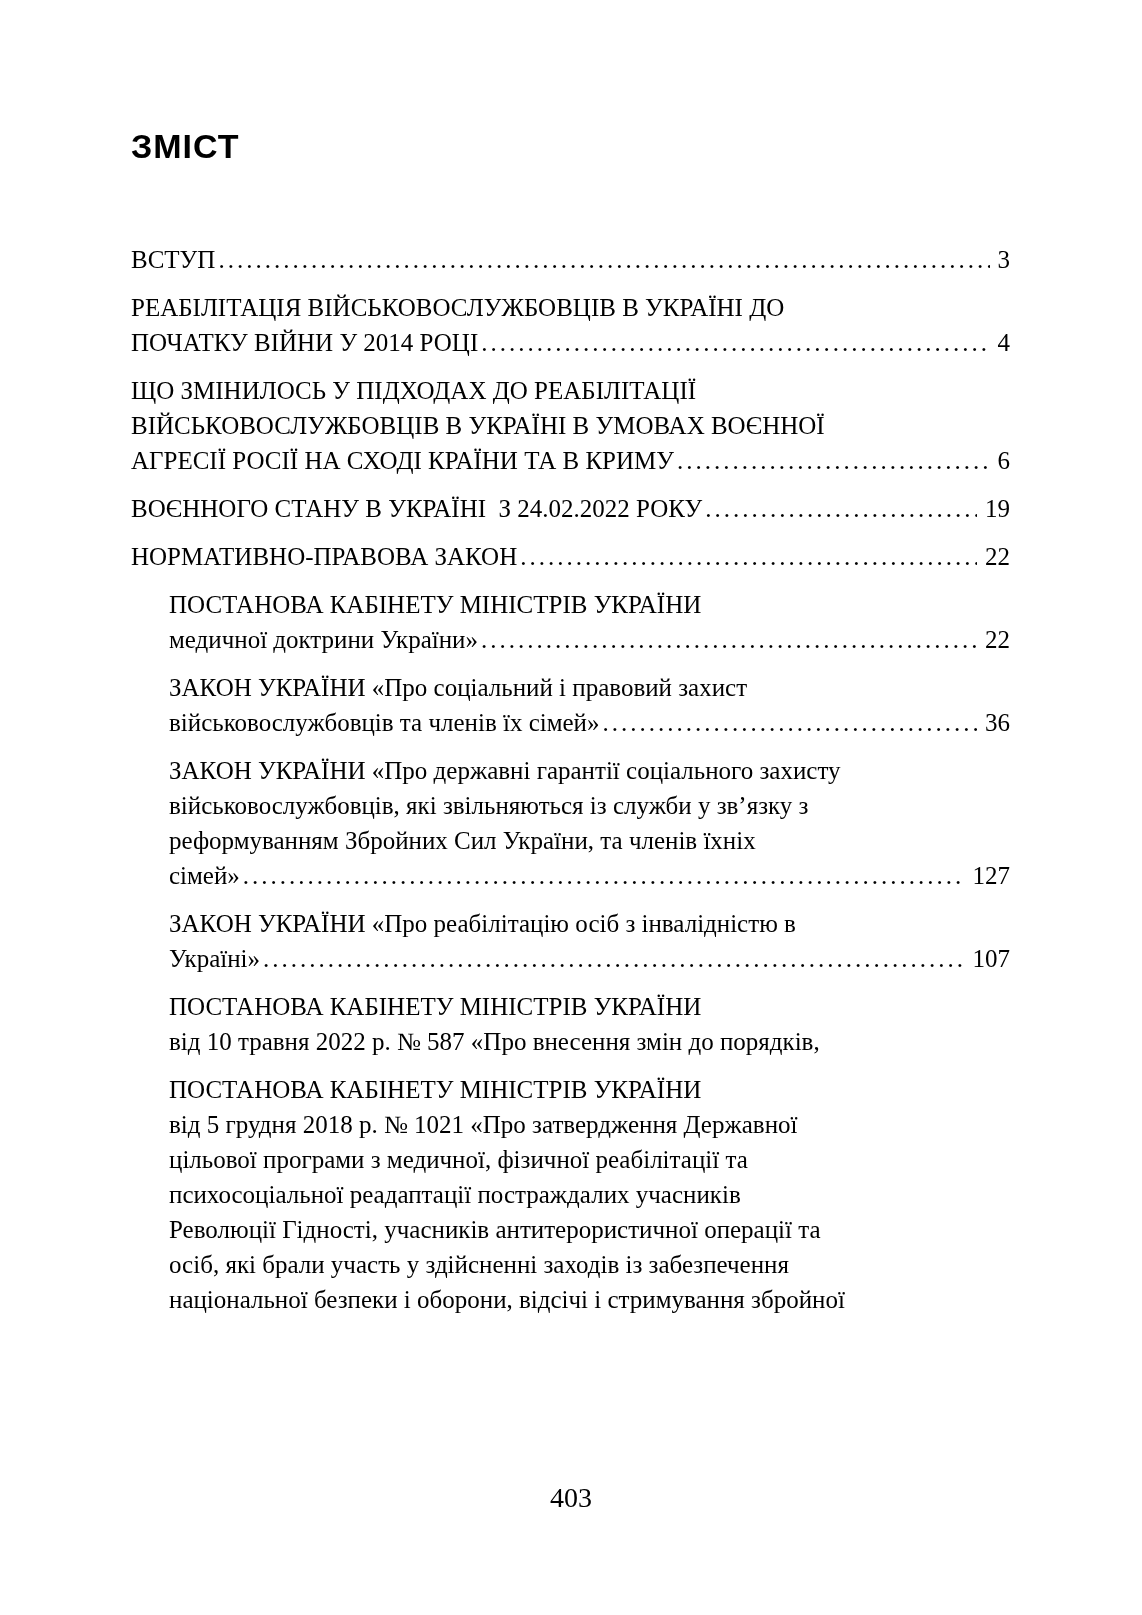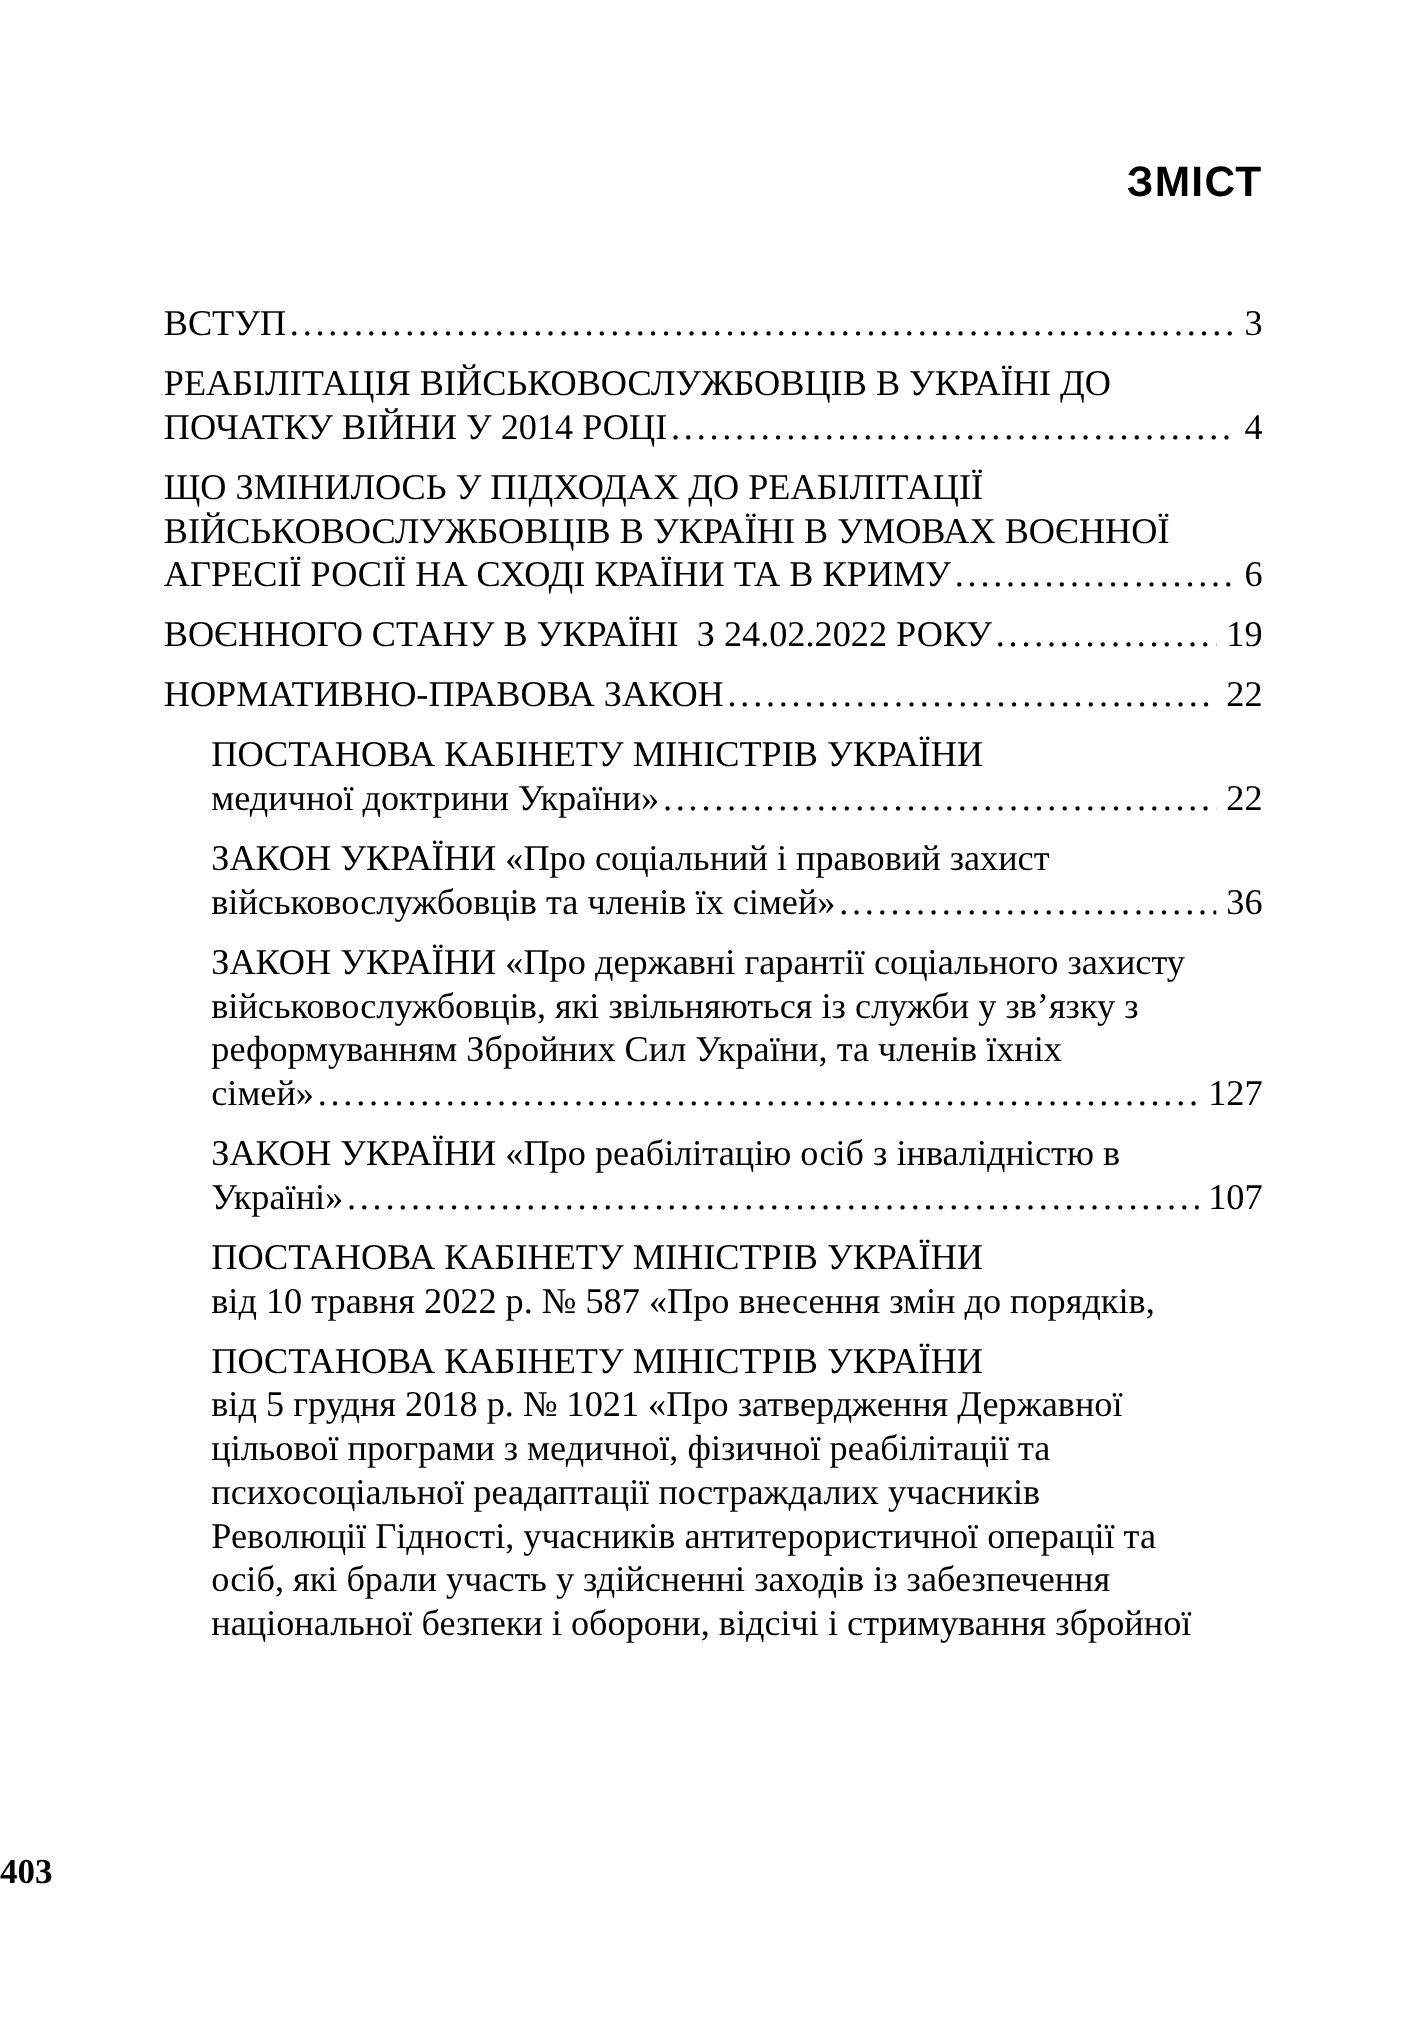"ЗМІСТ" .doc-title { text-align: right -> left }
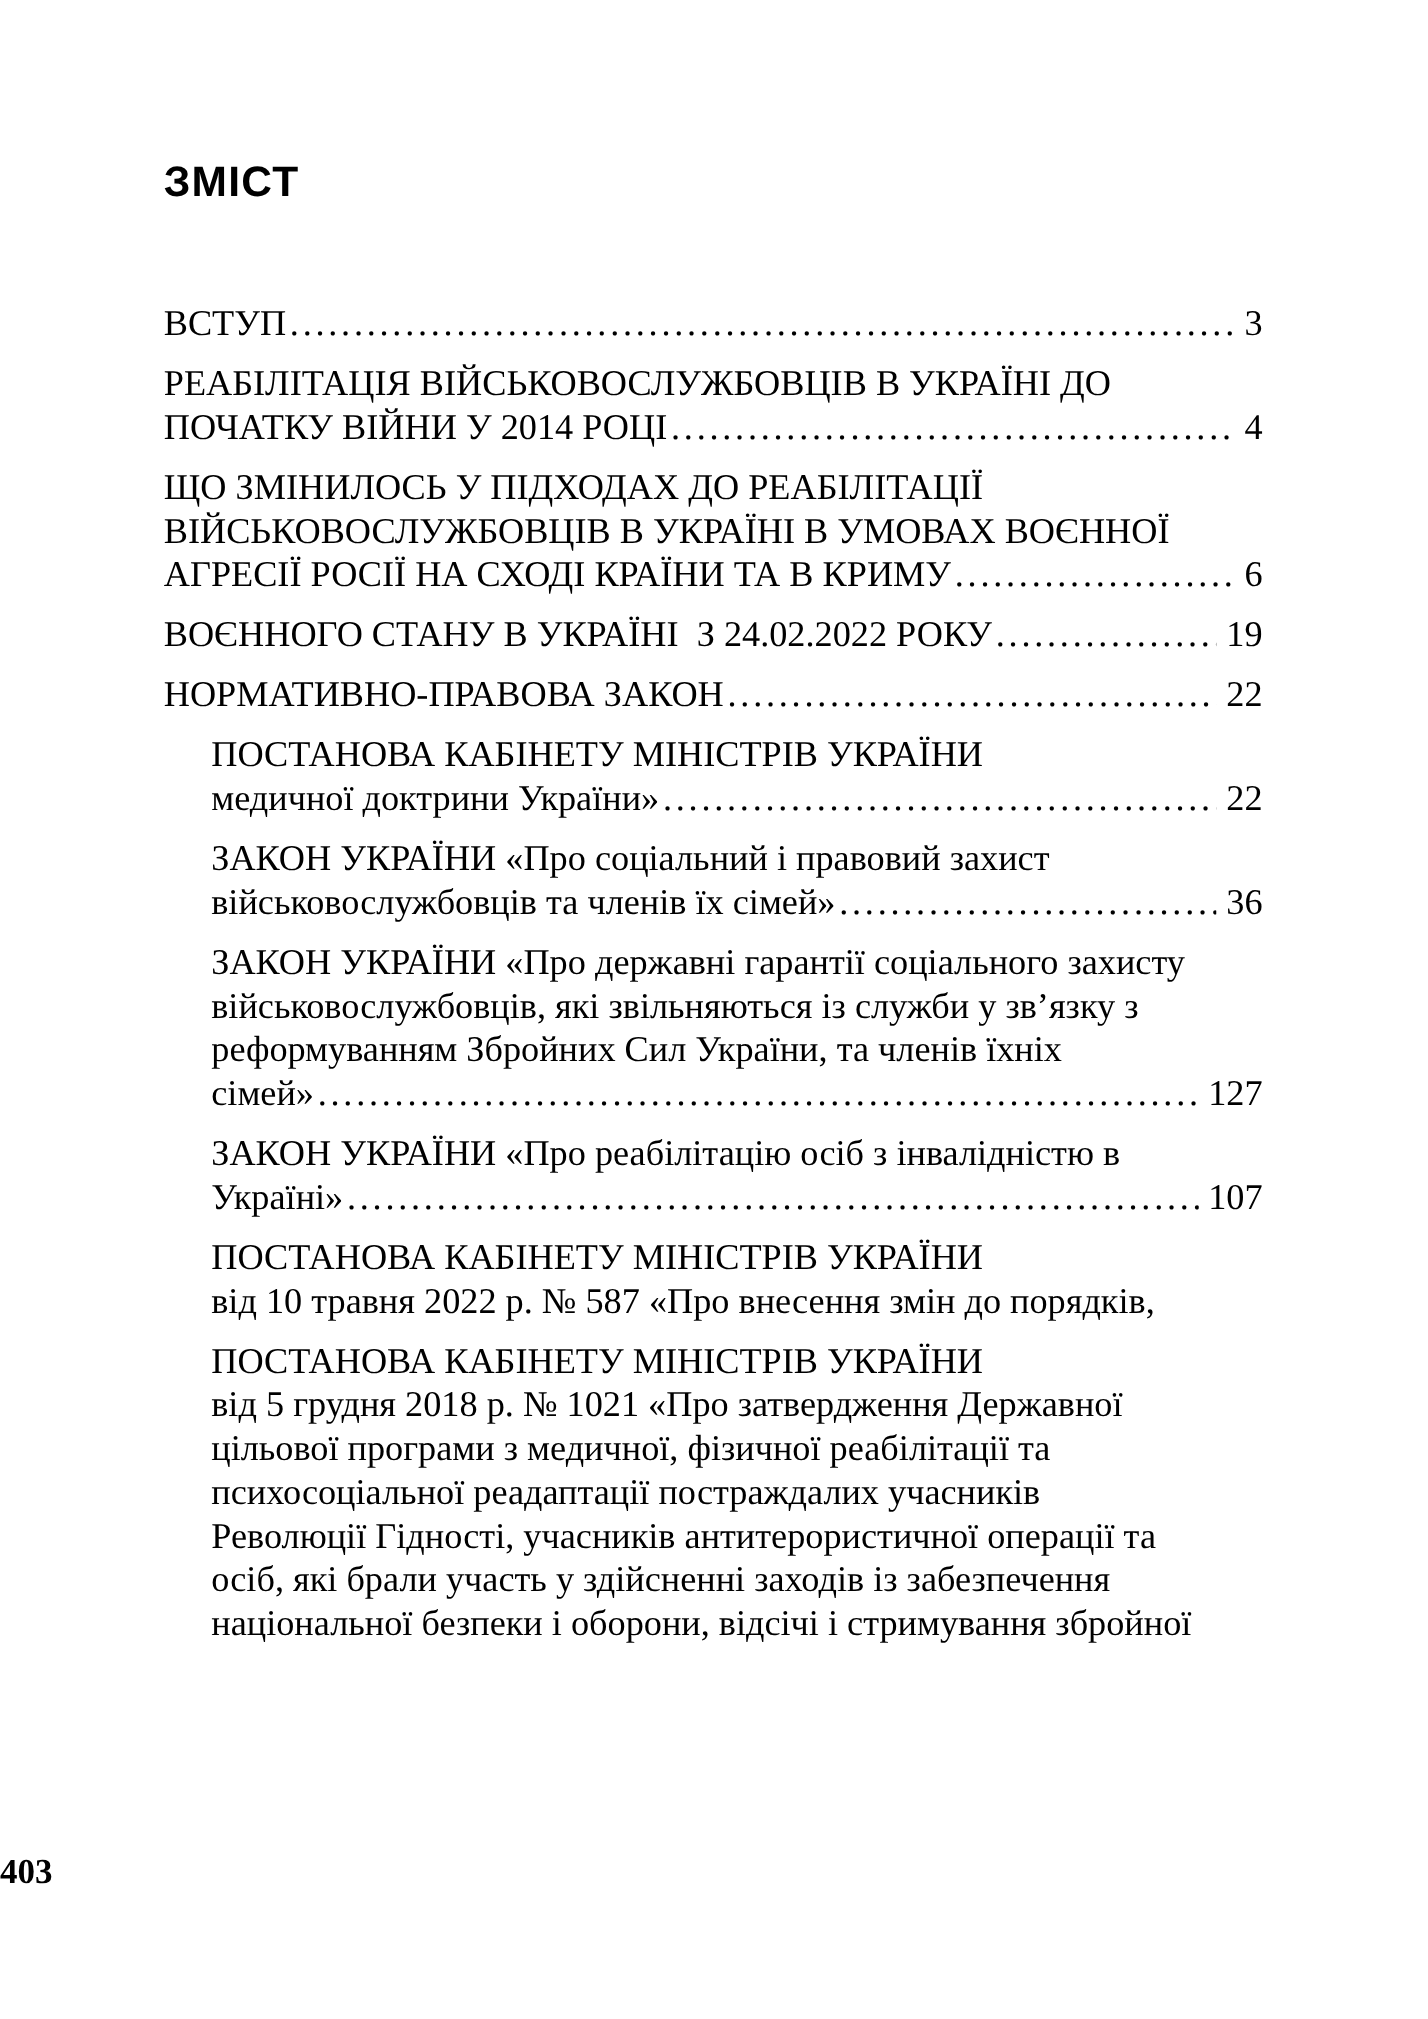"ВСТУП" .entries { font-size: 29px -> 25px }
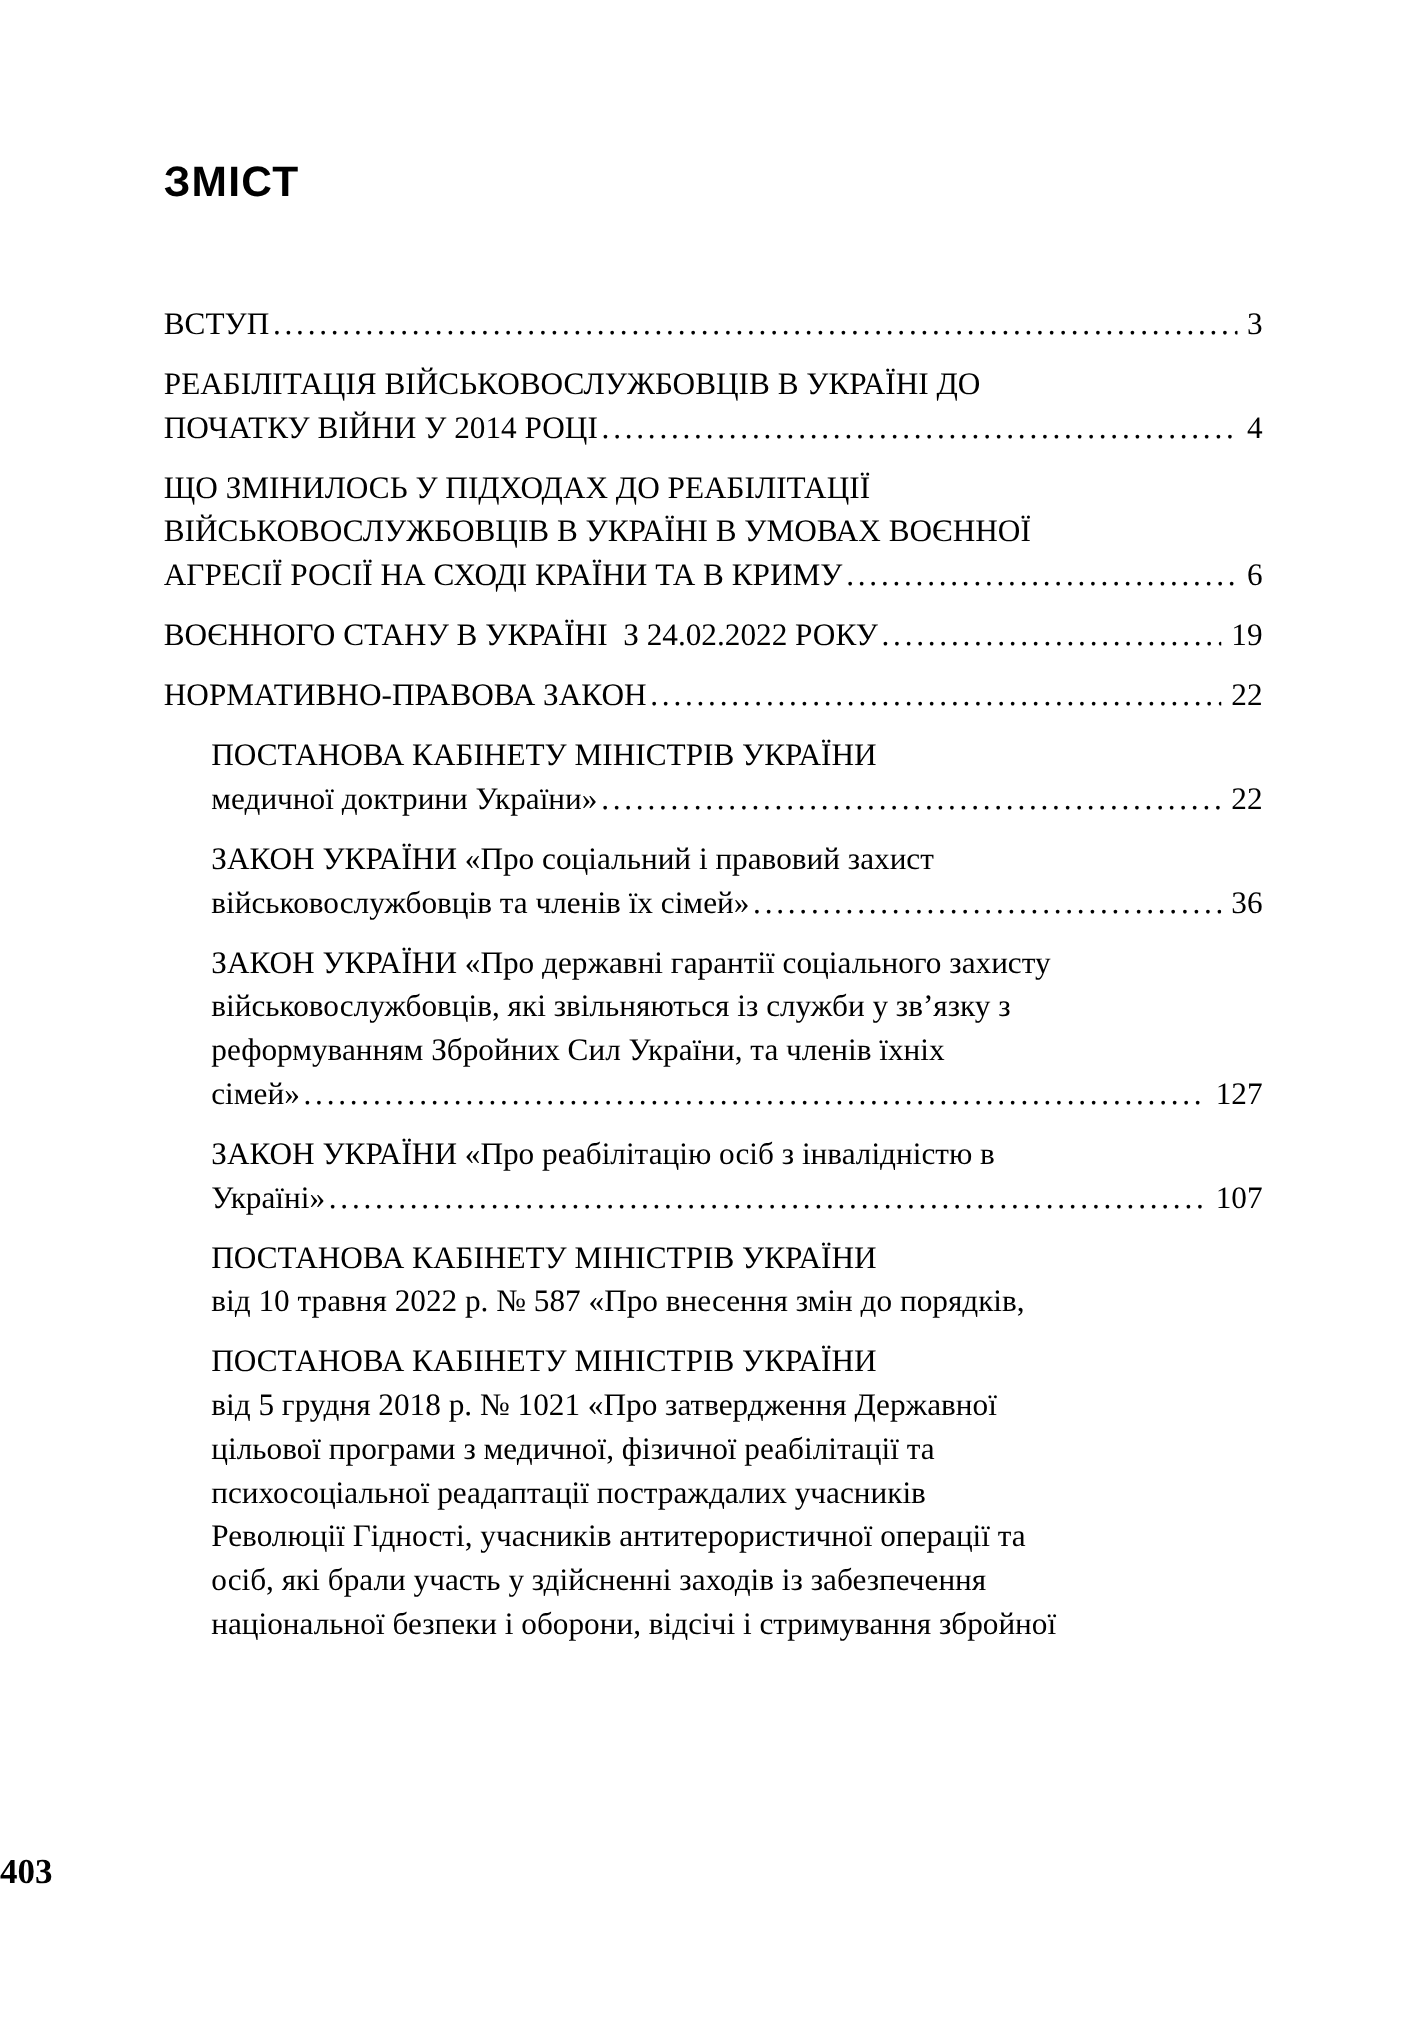"403" .footer { font-weight: bold -> none; text-align: none -> center }
